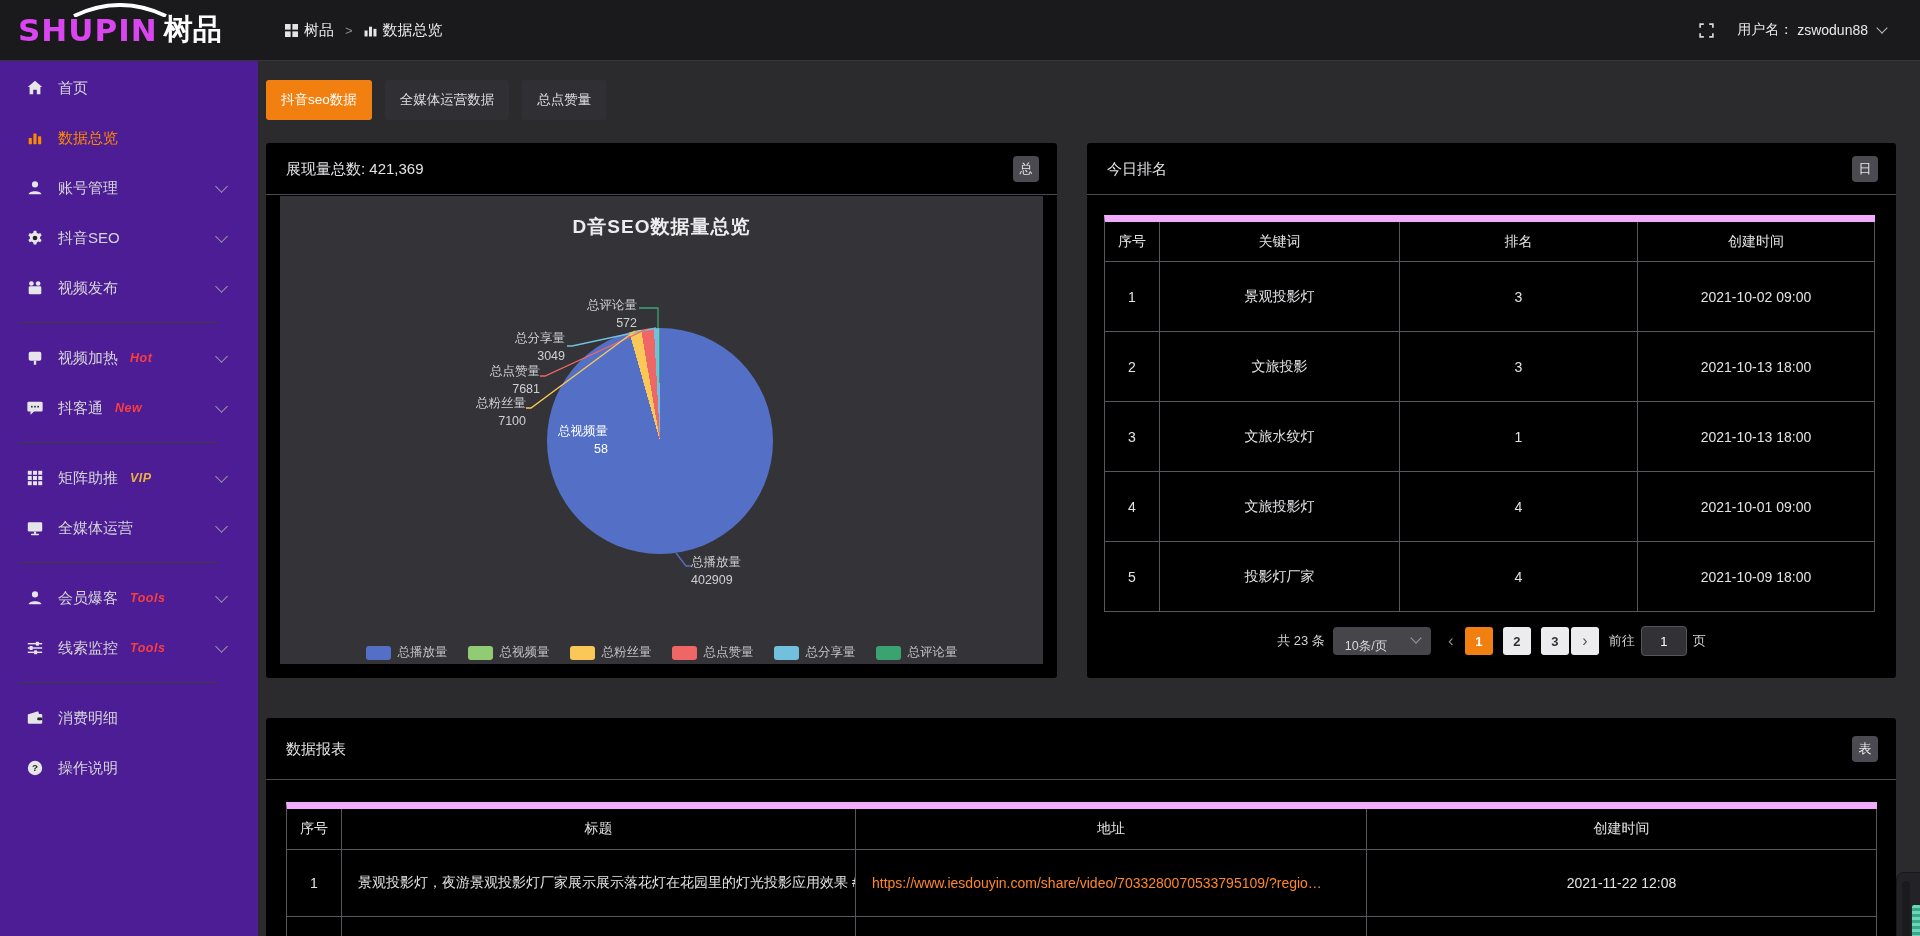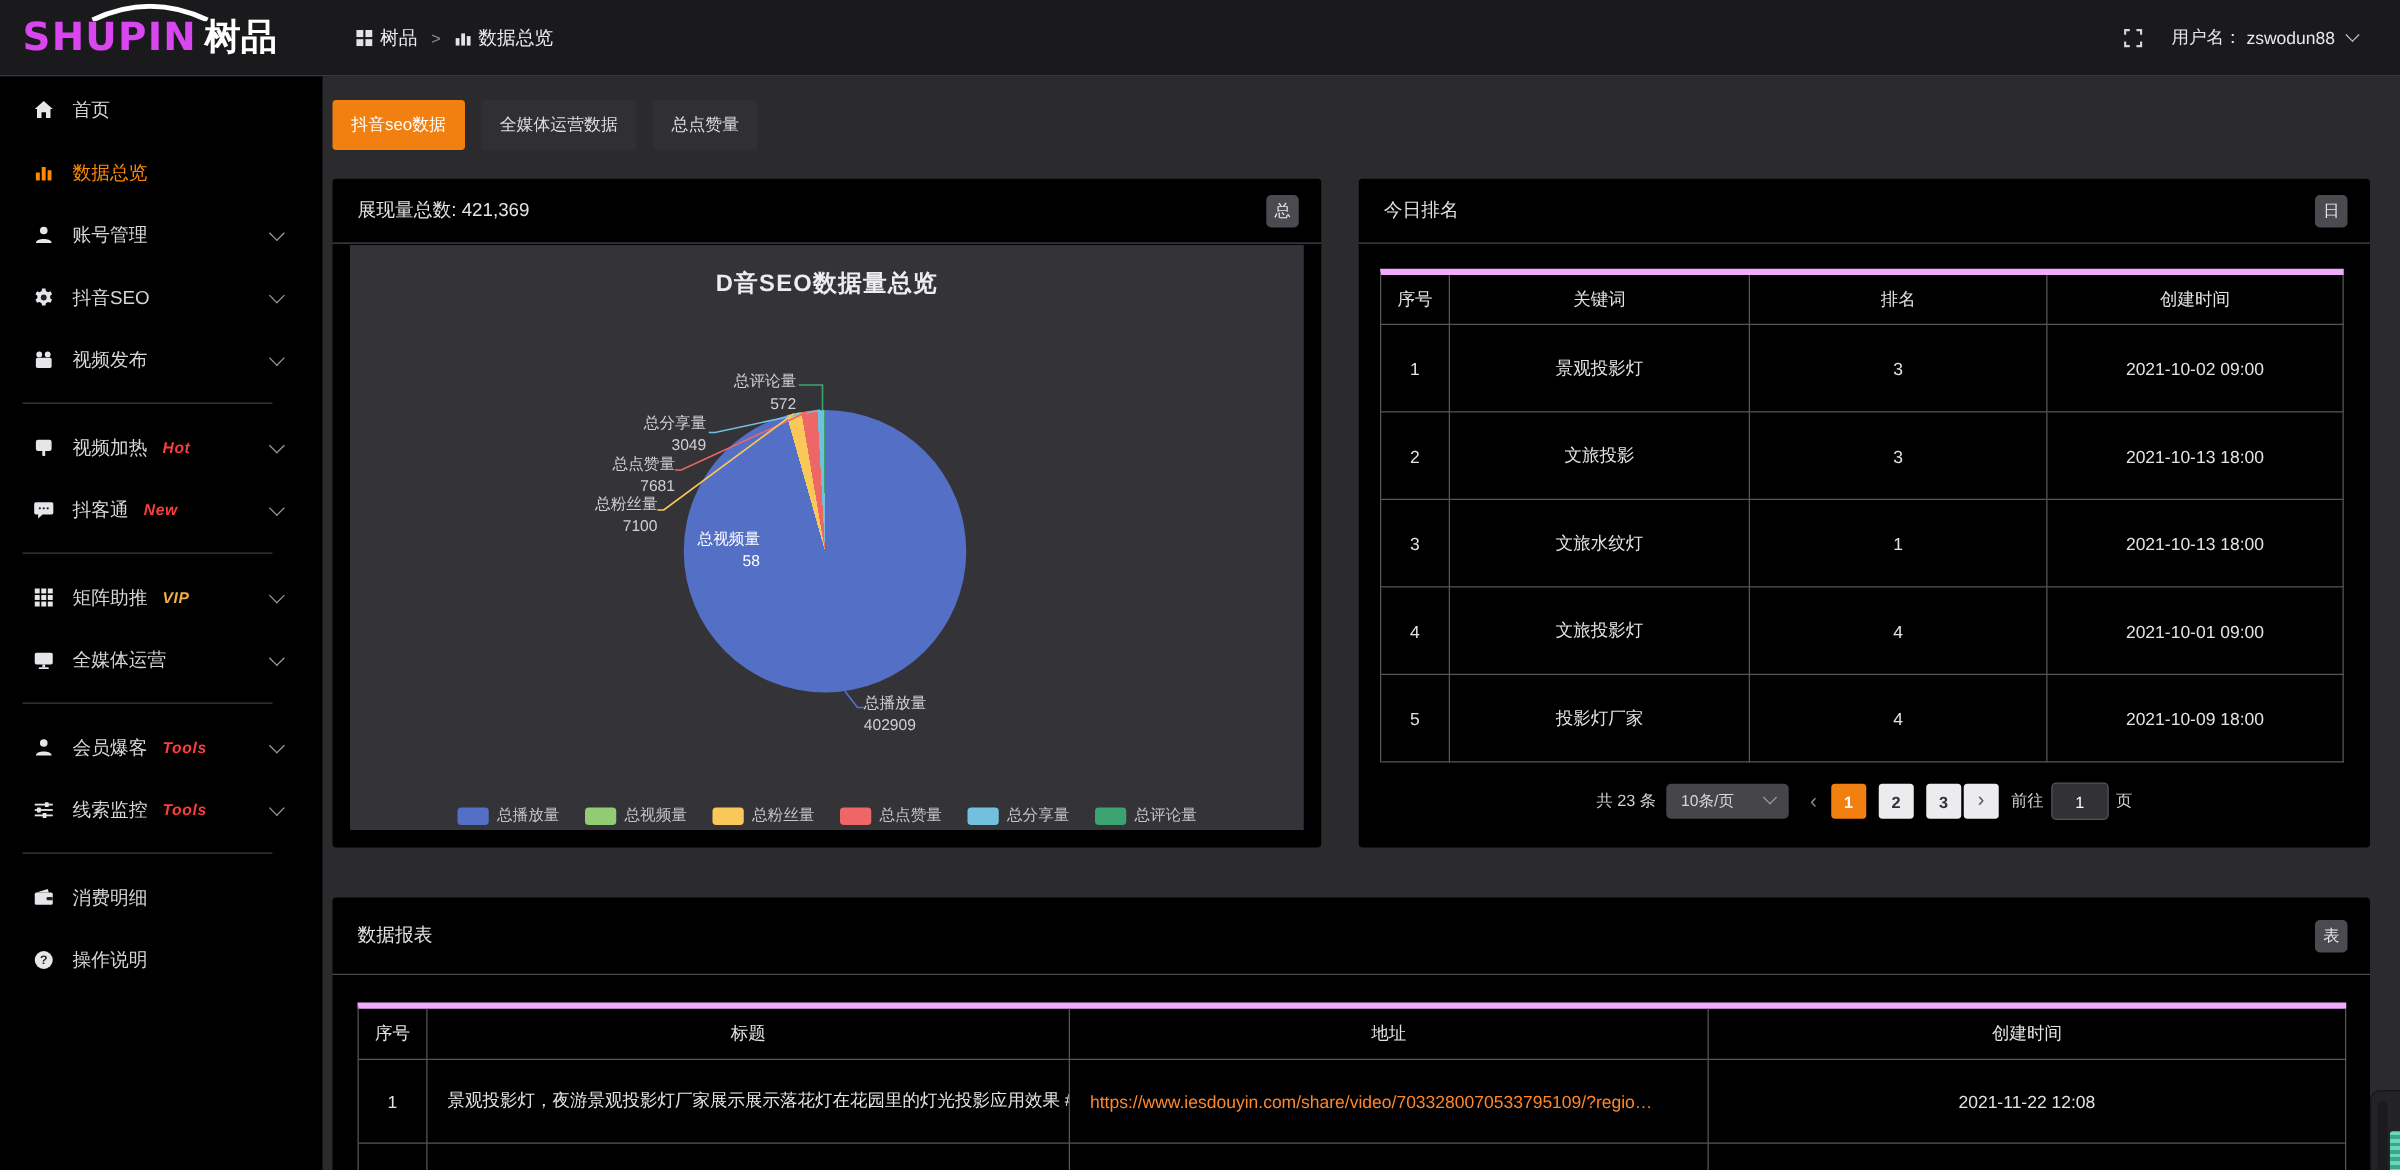"首页" .sidebar { background: #000000 -> #4c1d95 }
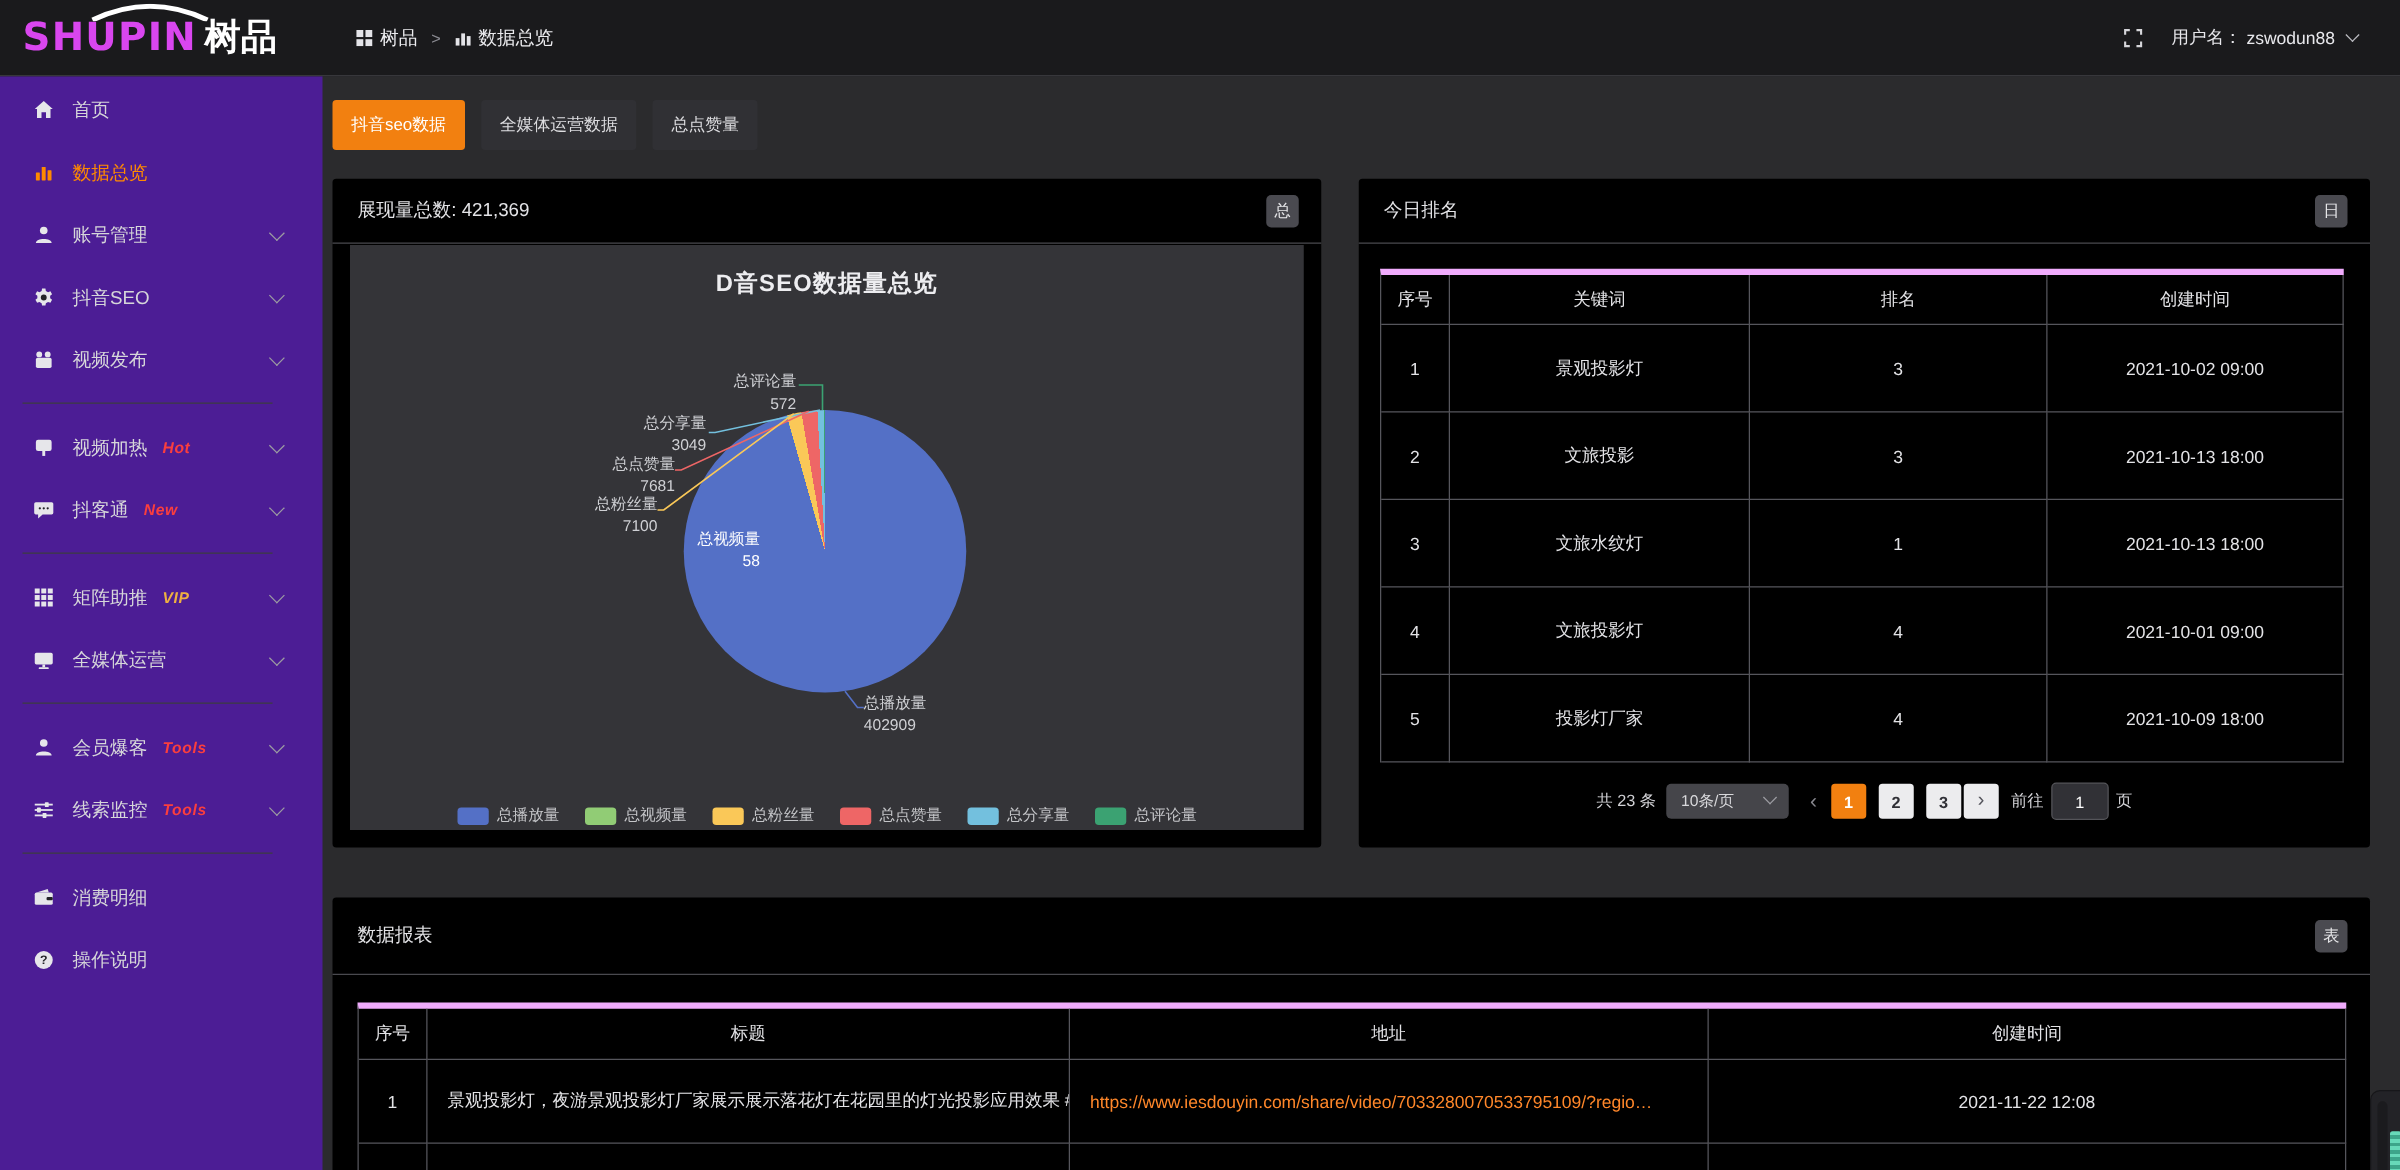"序号" .dgrid { border-top: 5px solid #f0abfc -> 7px solid #f0abfc }
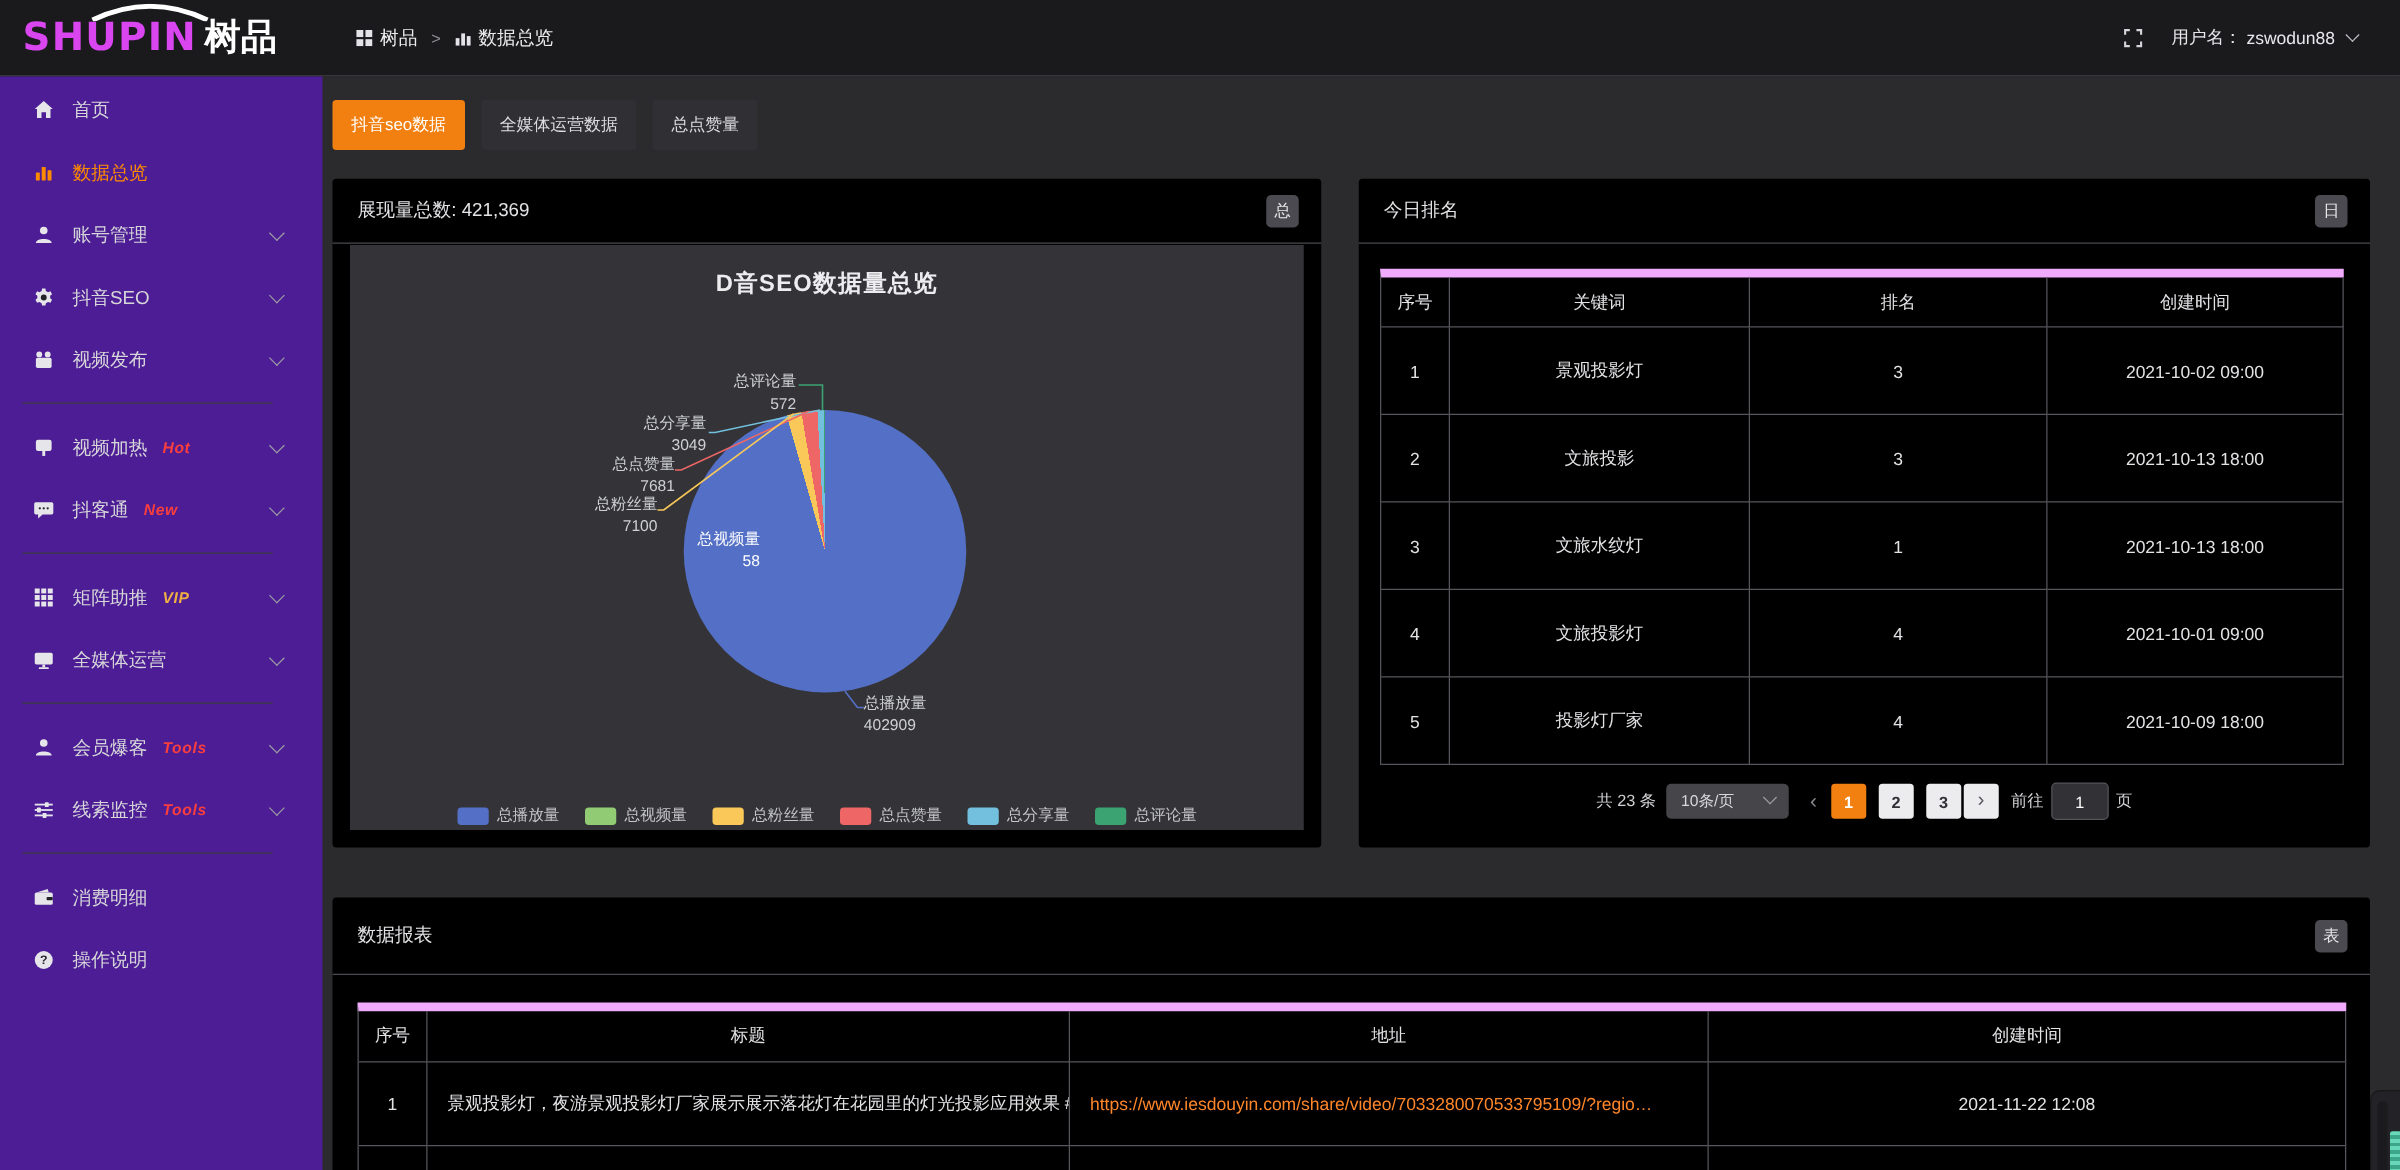"10条/页" .pg-select { align-items: center -> flex-end }
